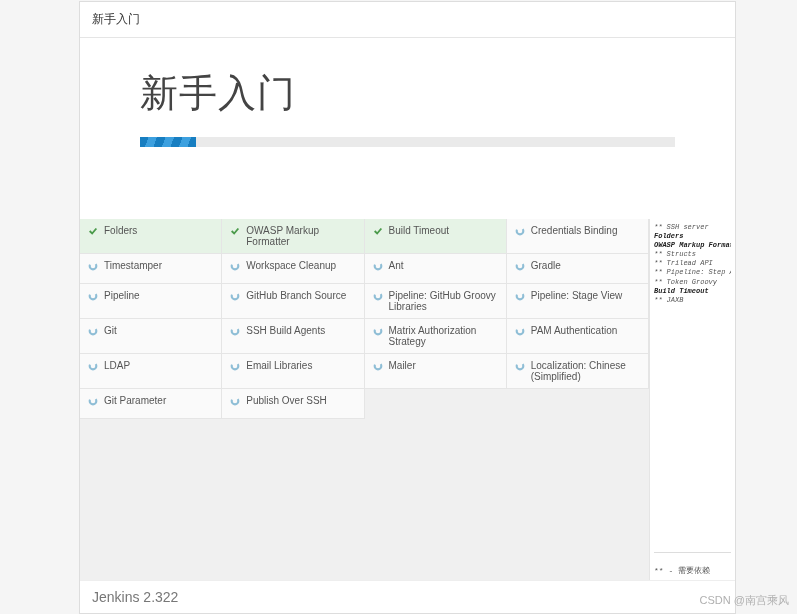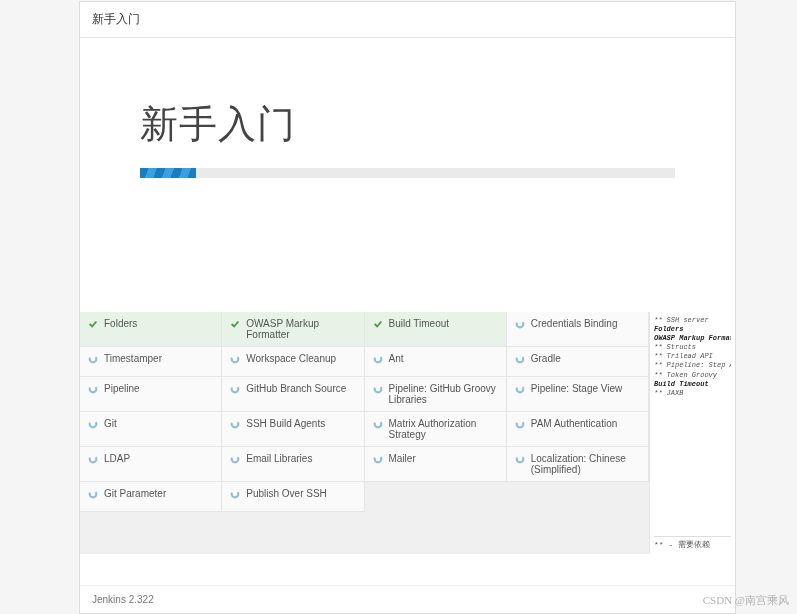"新手入门" .window { gap: 31px -> none }
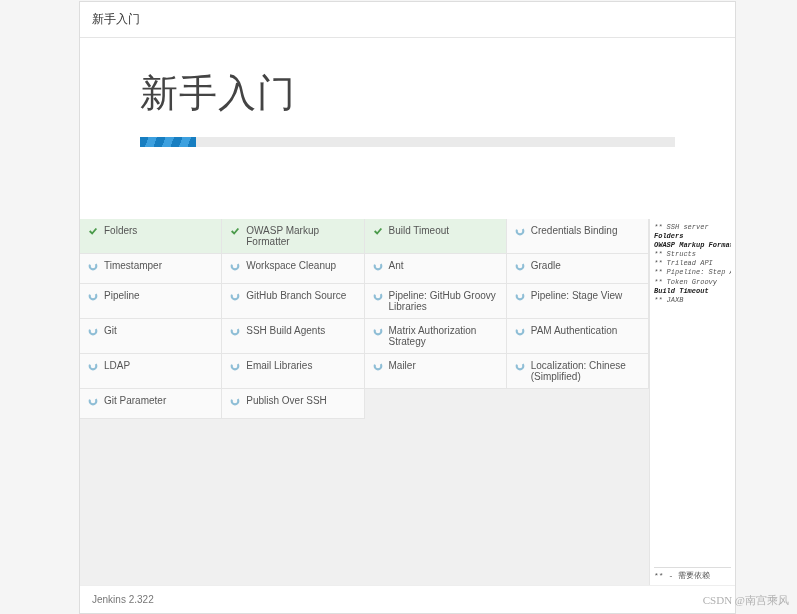"** - 需要依赖" .log-footer { padding-top: 3px -> 13px }
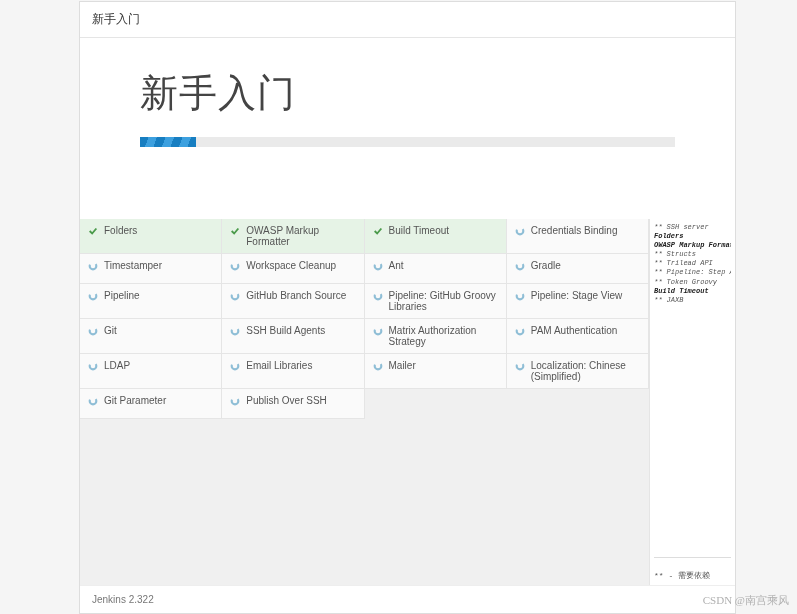"Jenkins 2.322" .footer { font-size: 10px -> 14px }
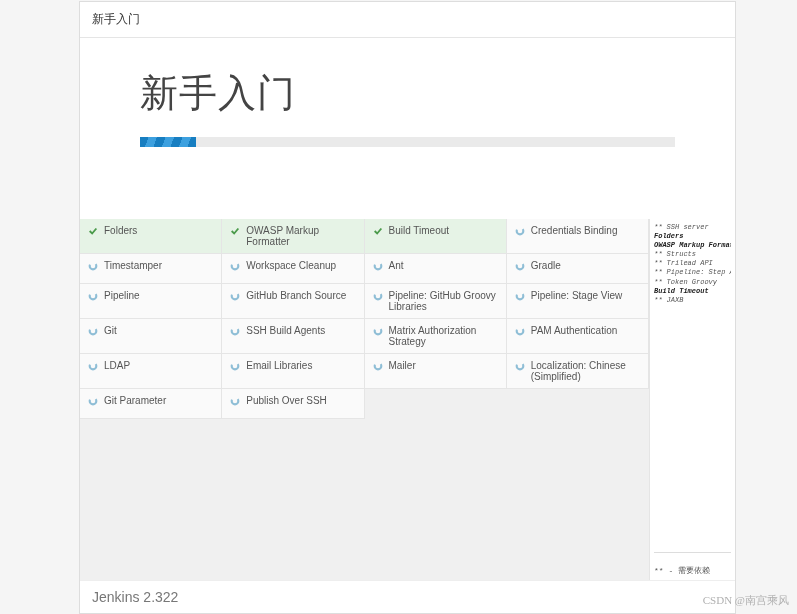"CSDN @南宫乘风" .watermark { font-family: Liberation Serif, serif -> Liberation Sans, sans-serif }
